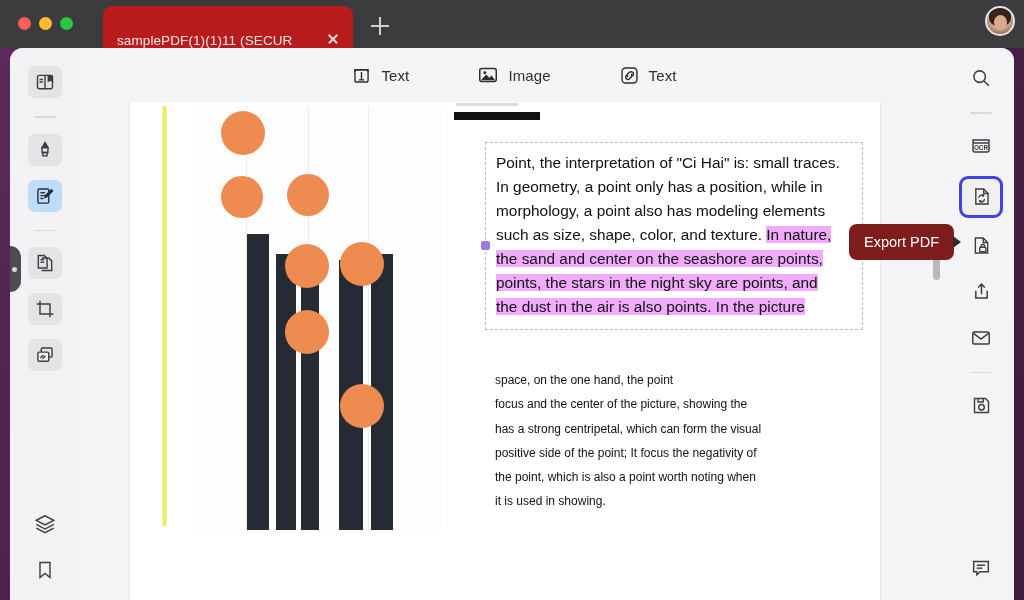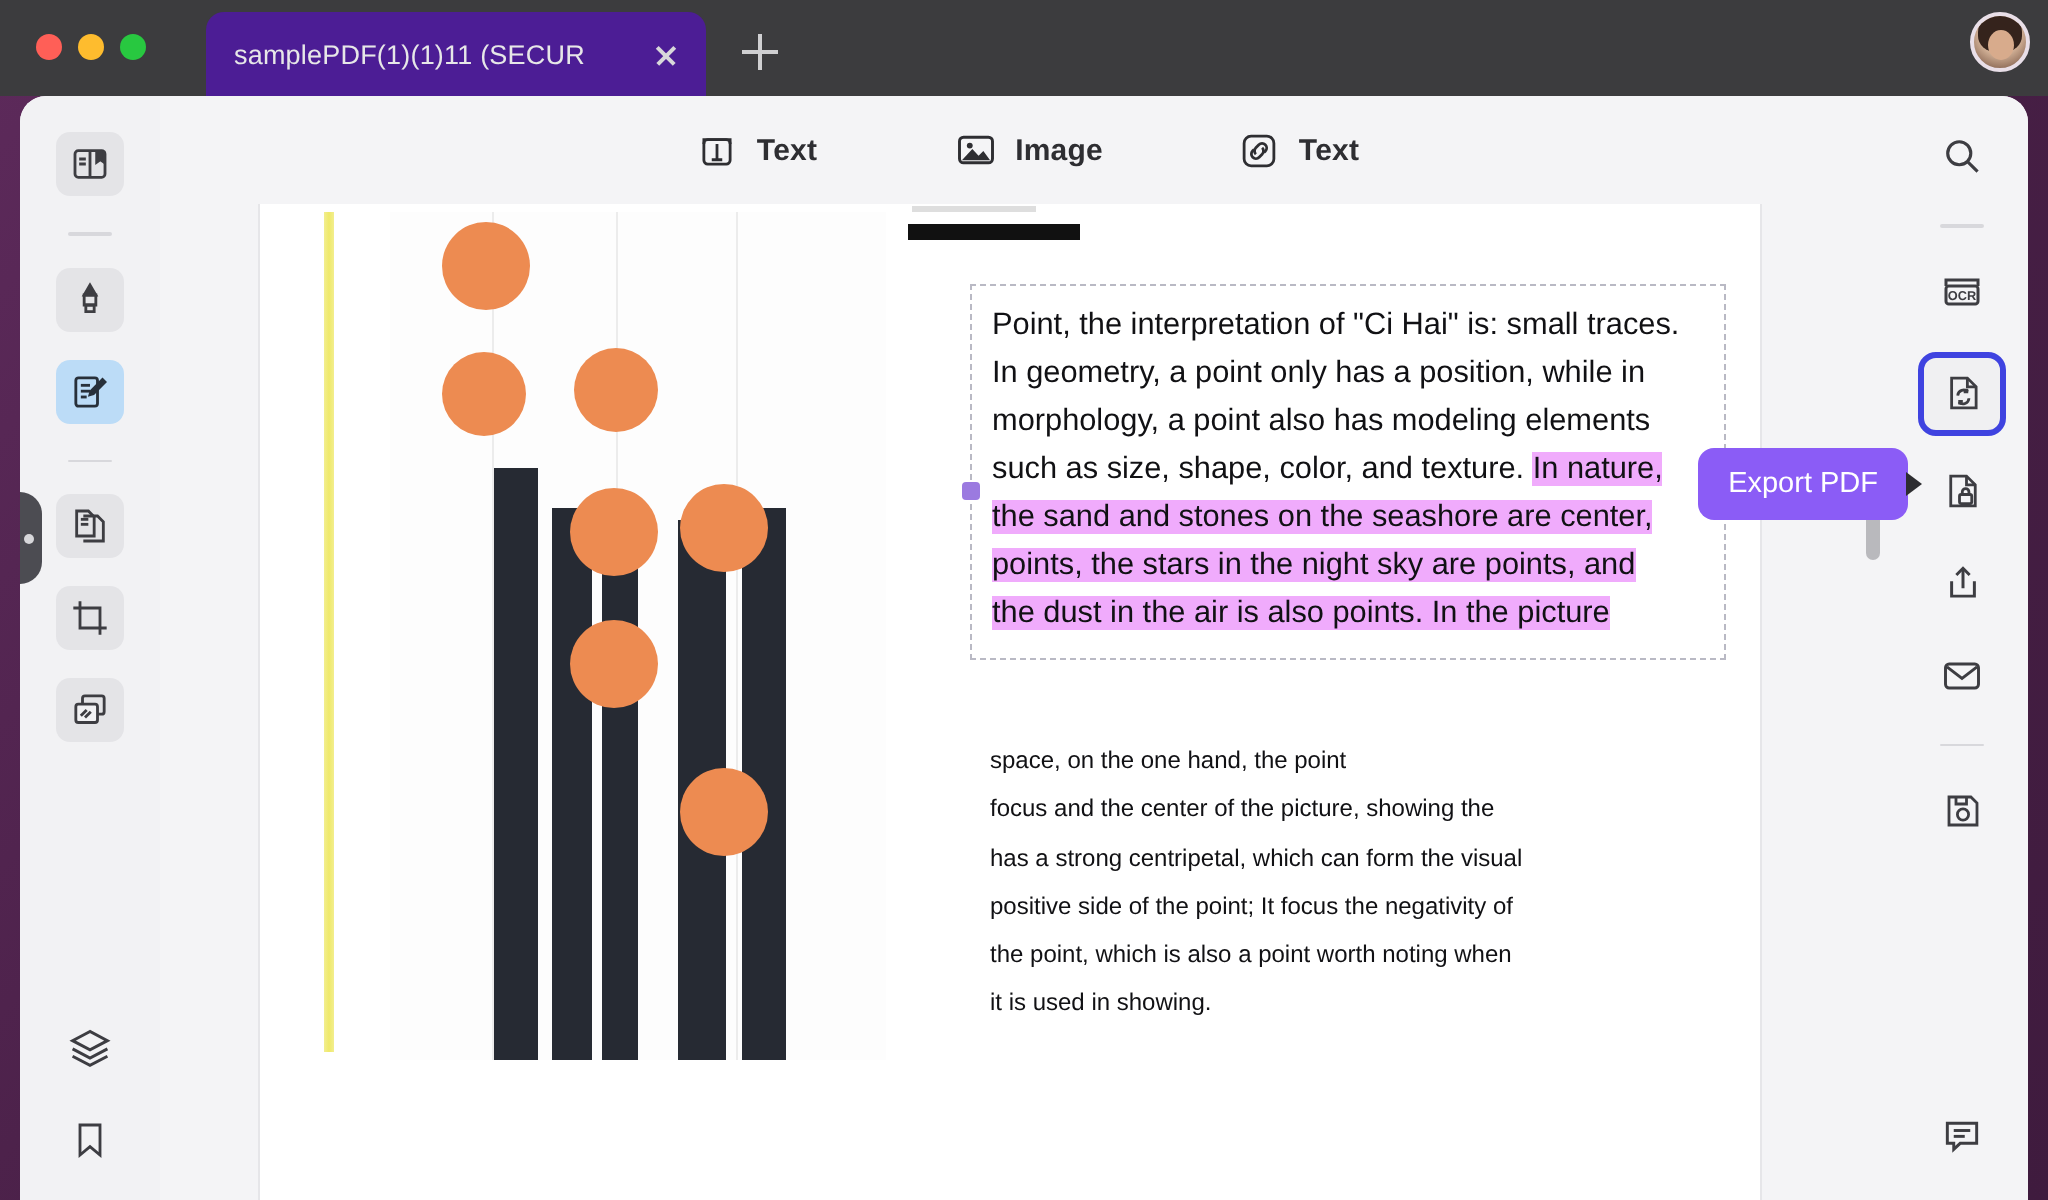"samplePDF(1)(1)11 (SECUR" .tab { align-items: center -> flex-end; background: #4c1d95 -> #b91c1c }
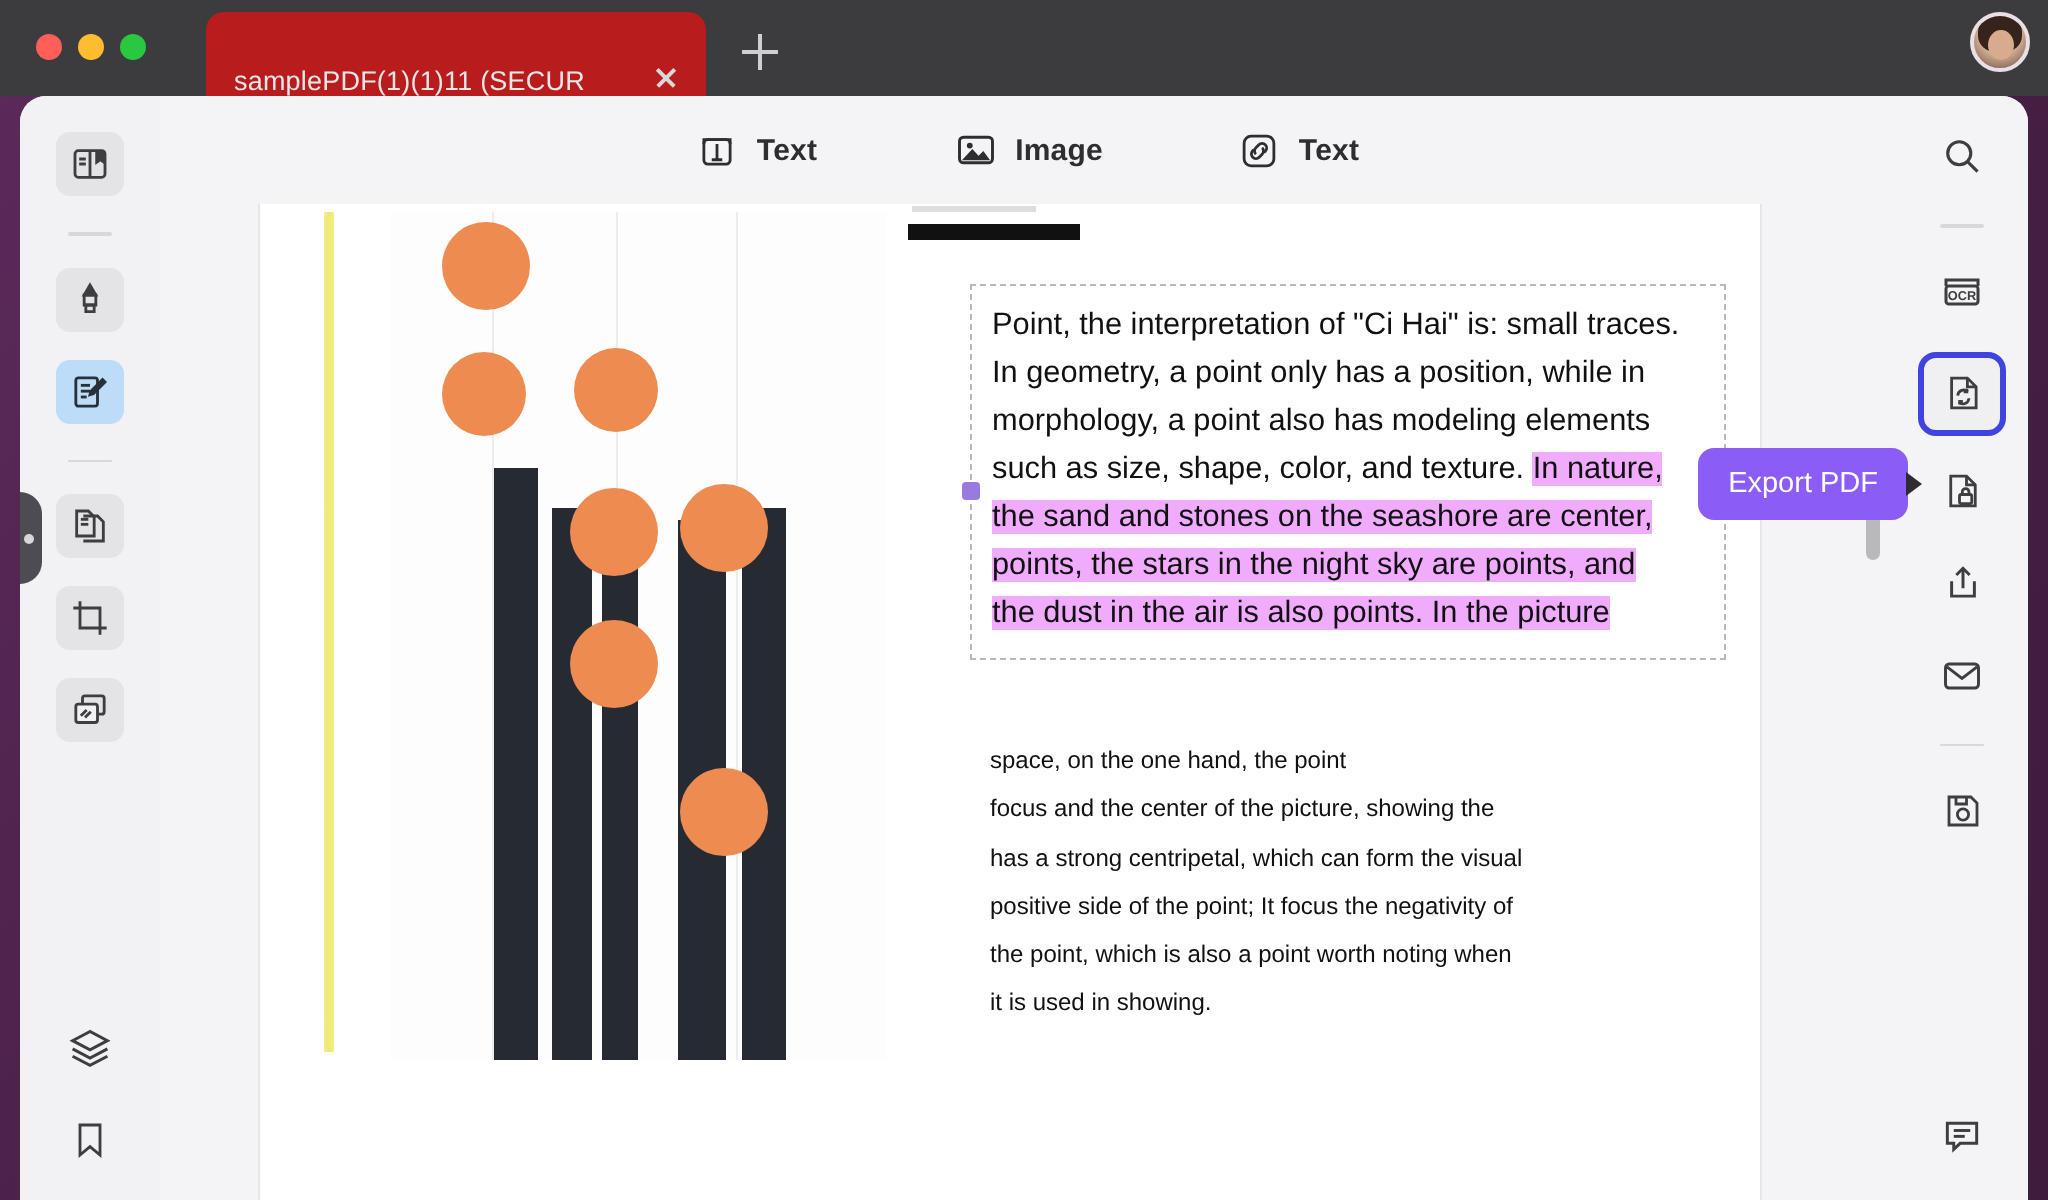"Text" .tb-label { font-weight: bold -> none }
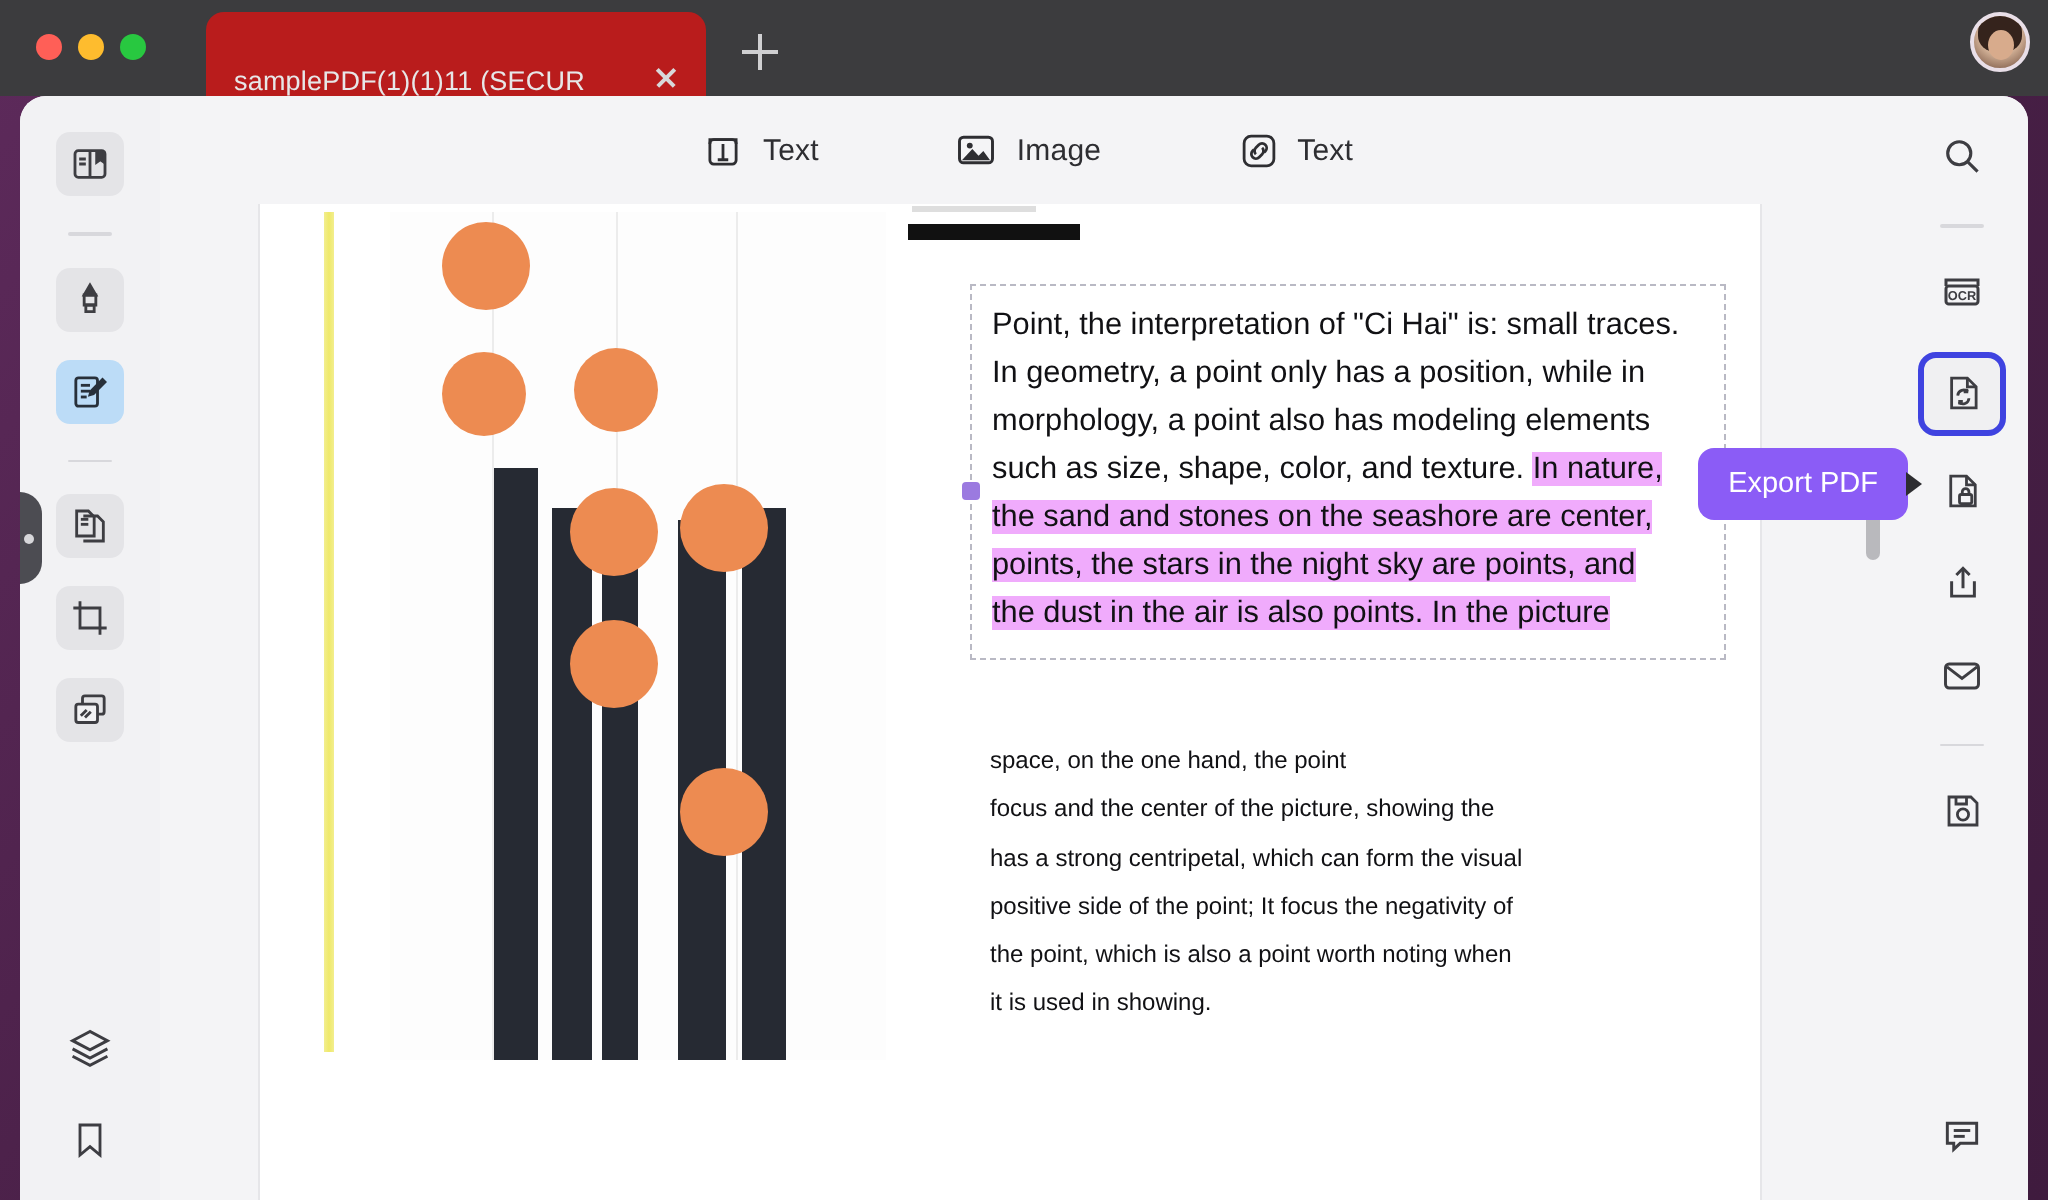"Export PDF" .tooltip { background: #8b5cf6 -> #7f1d1d }
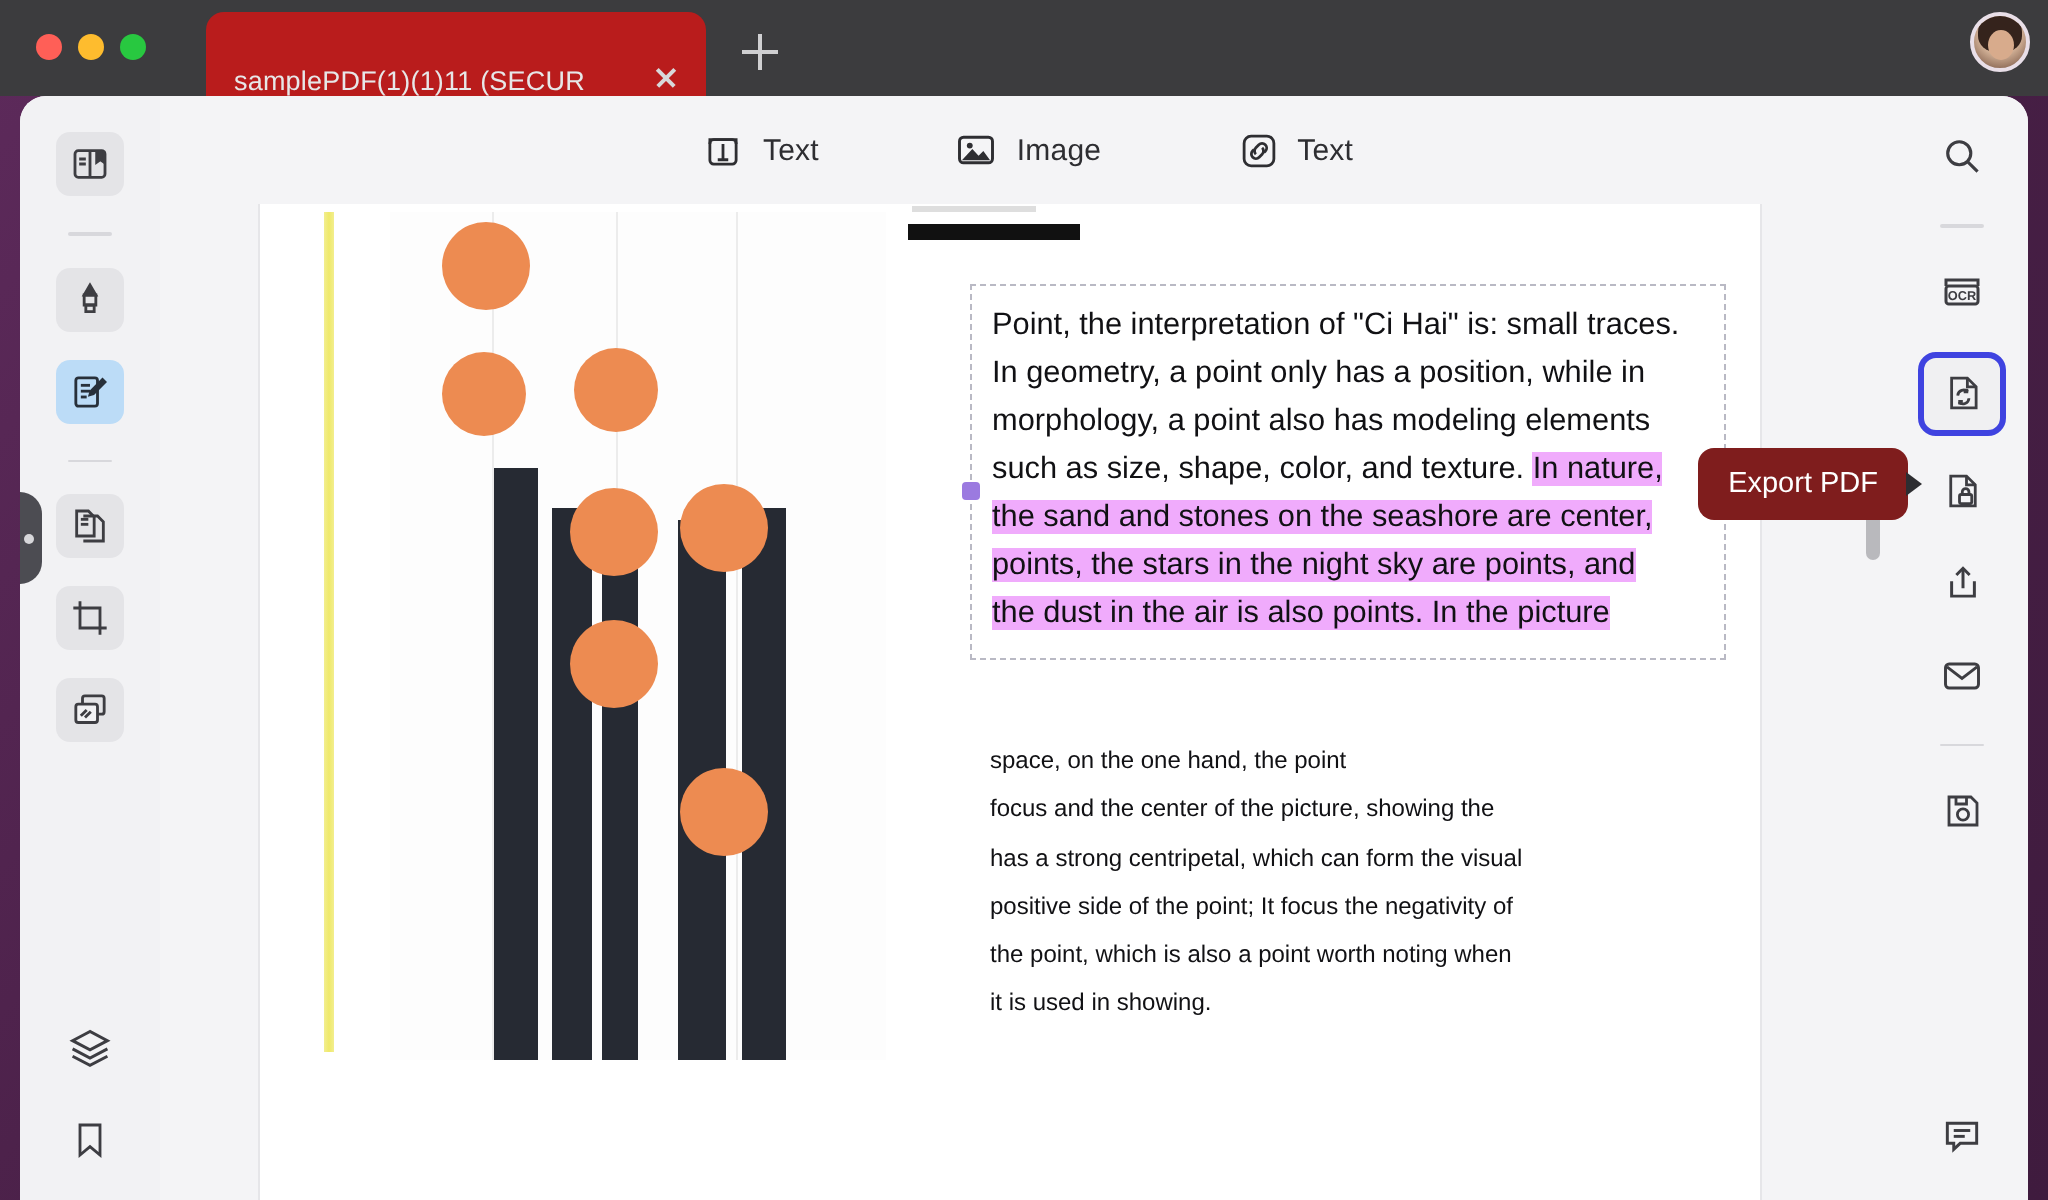"the sand and stones on" span.sel { text: stones on the seashore are center -> center on the seashore are points }
